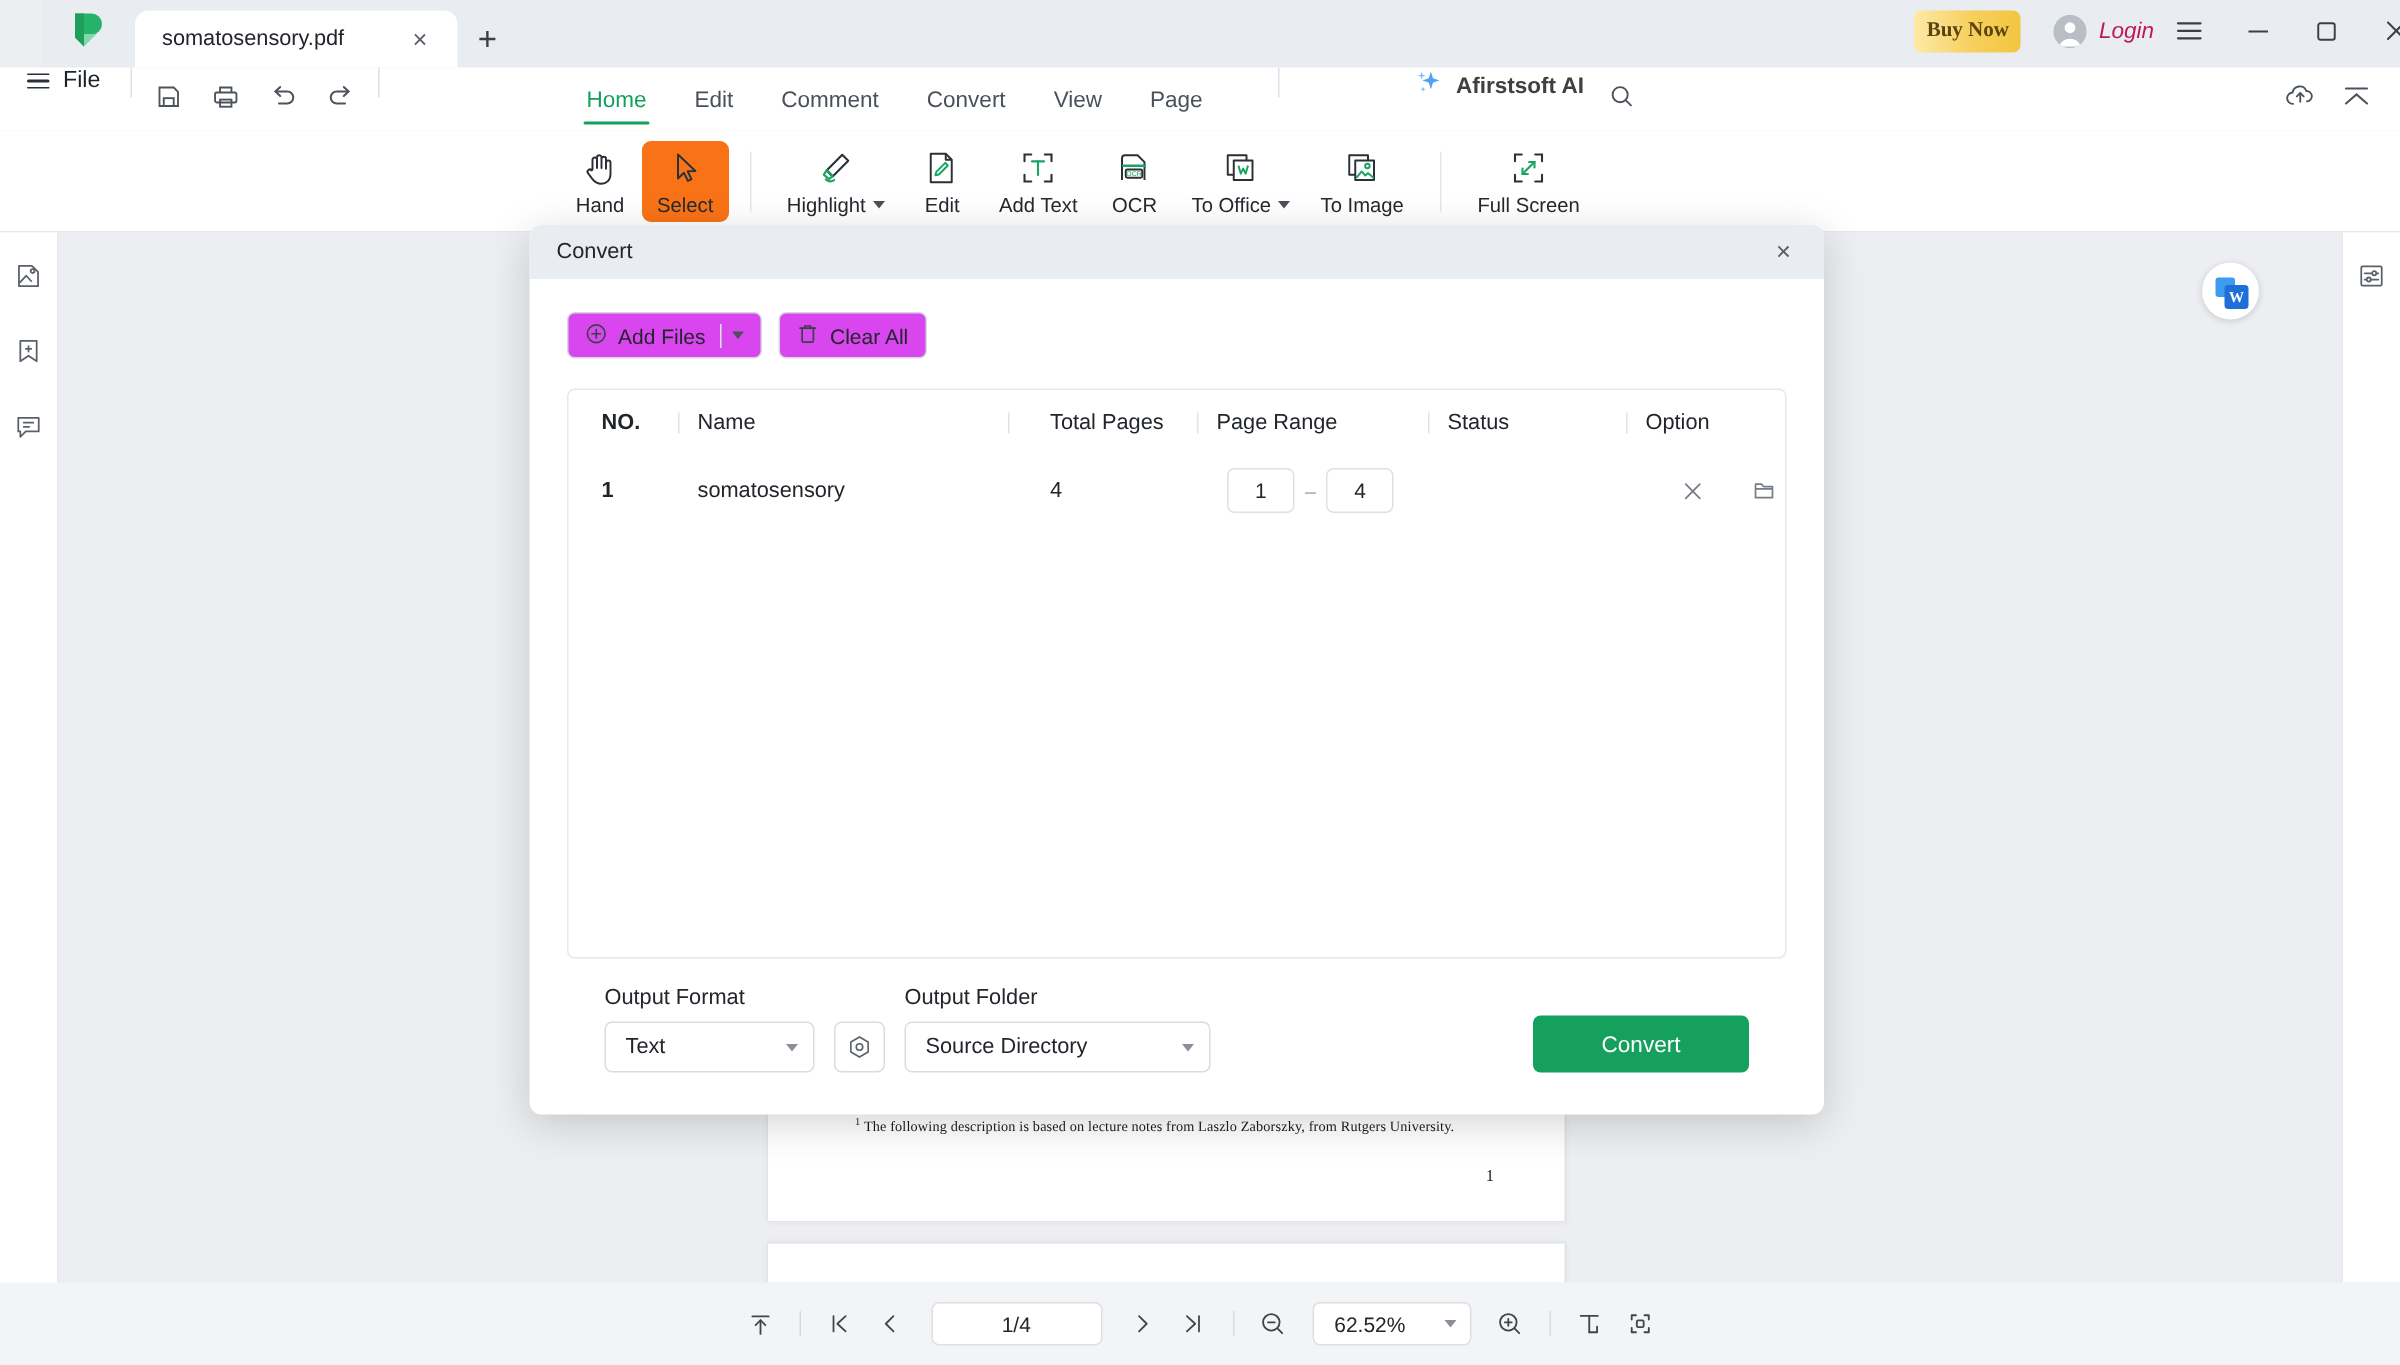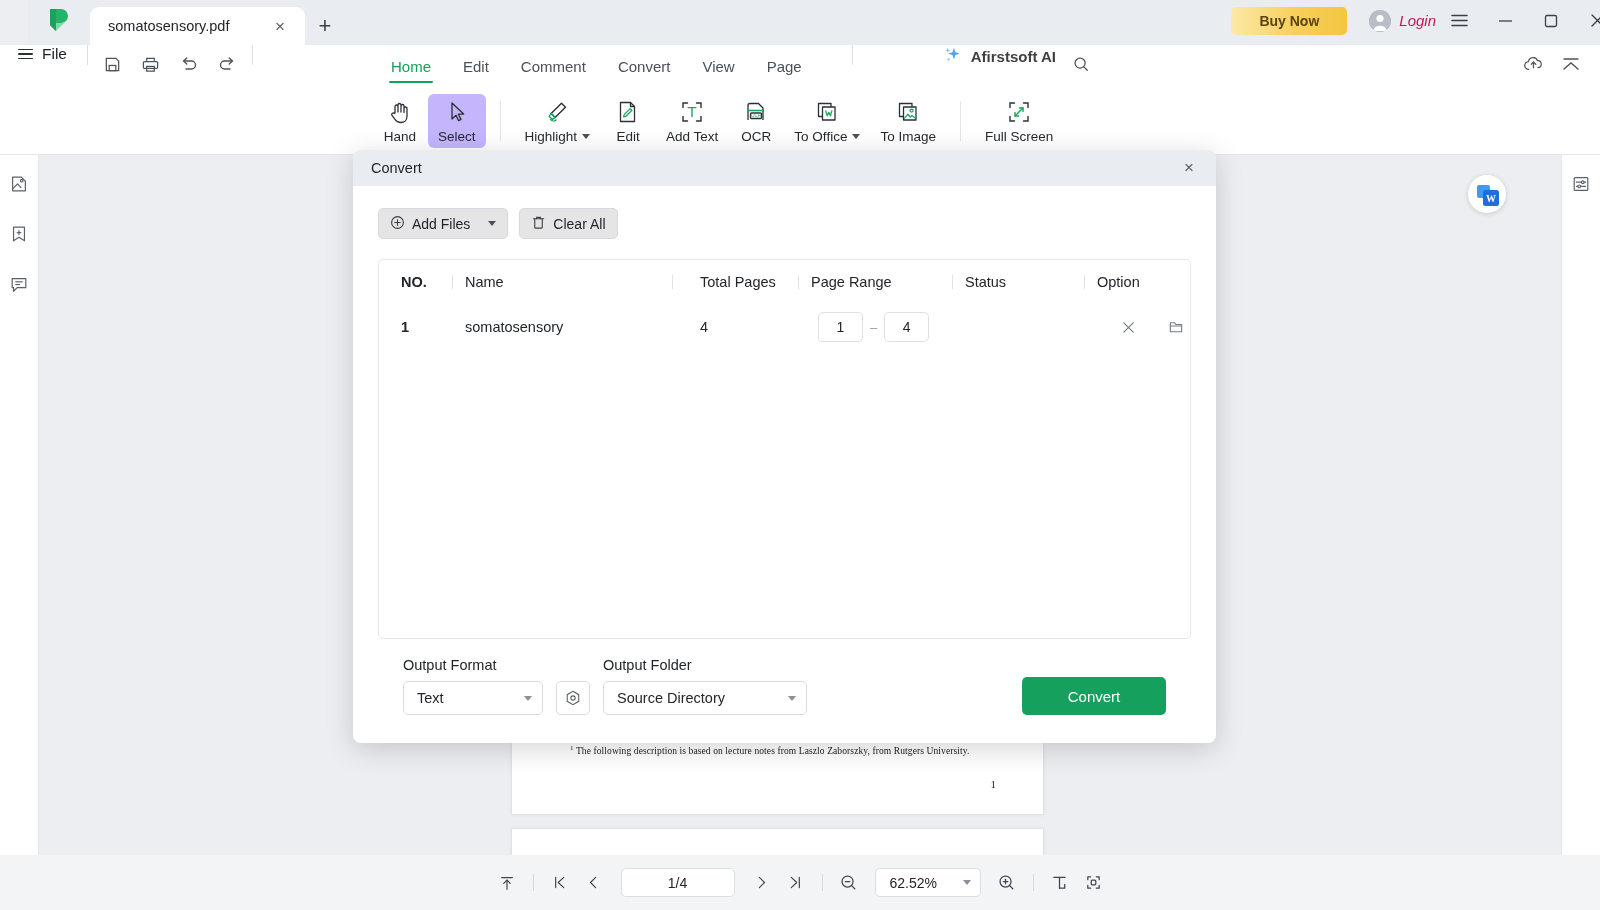"Buy Now" .buy-now { font-family: none -> Liberation Serif, serif; padding: 6px 28px -> 6px 8px }
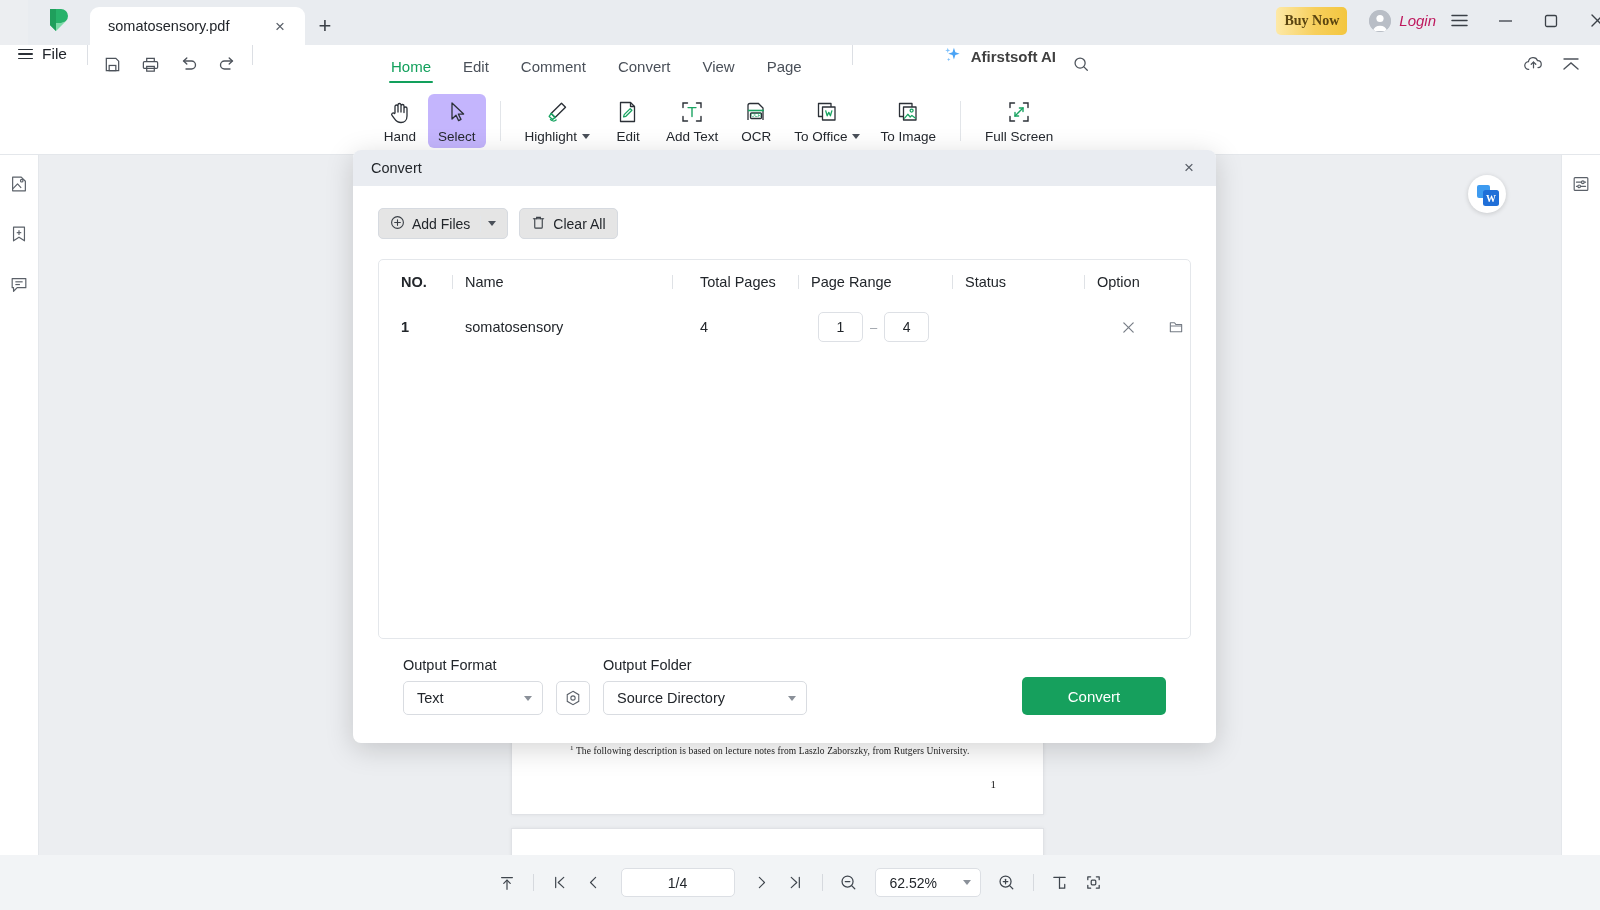"Select" .rb-item.selected { background: #c4b5fd -> #f97316 }
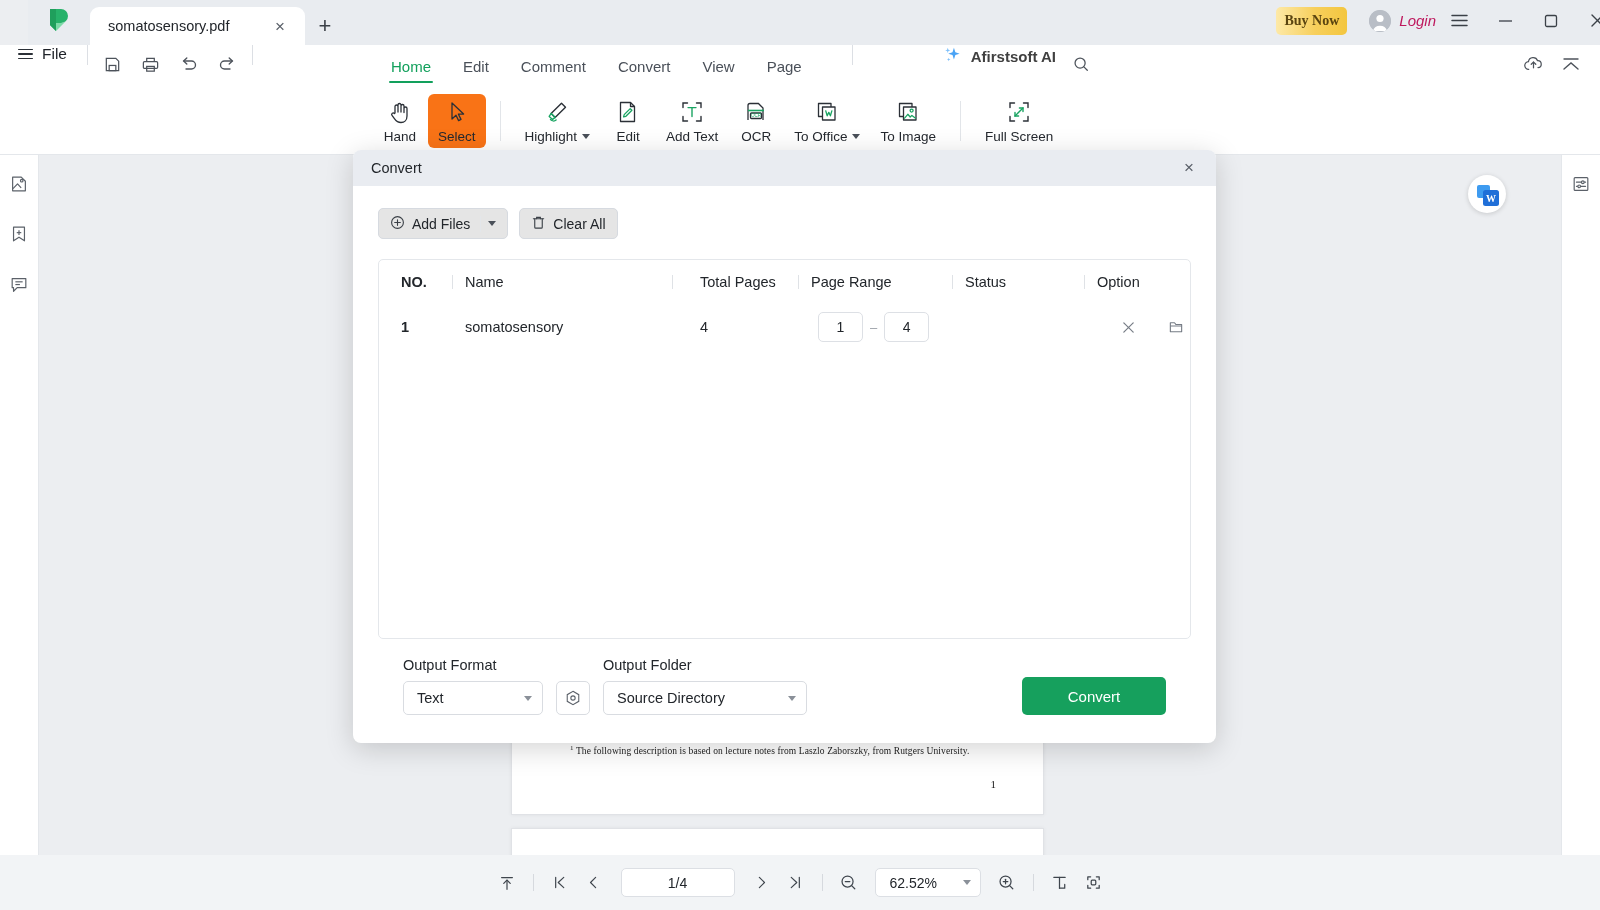"Add Files" .obtn { background: #e5e5e5 -> #d946ef }
